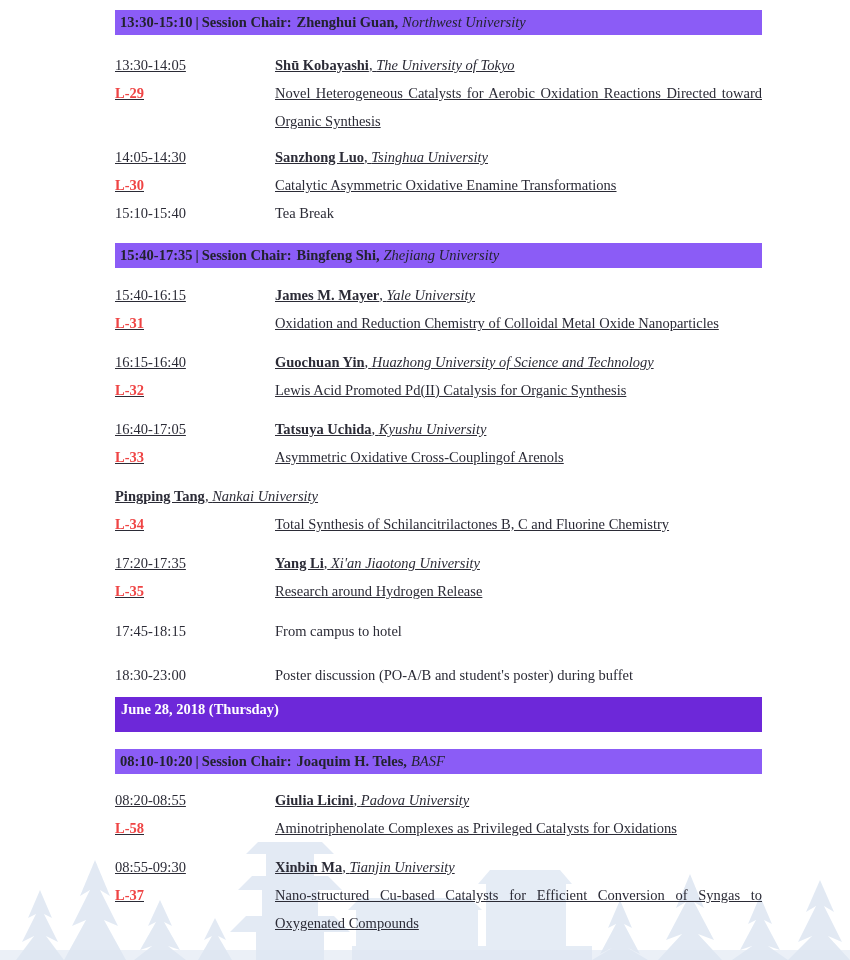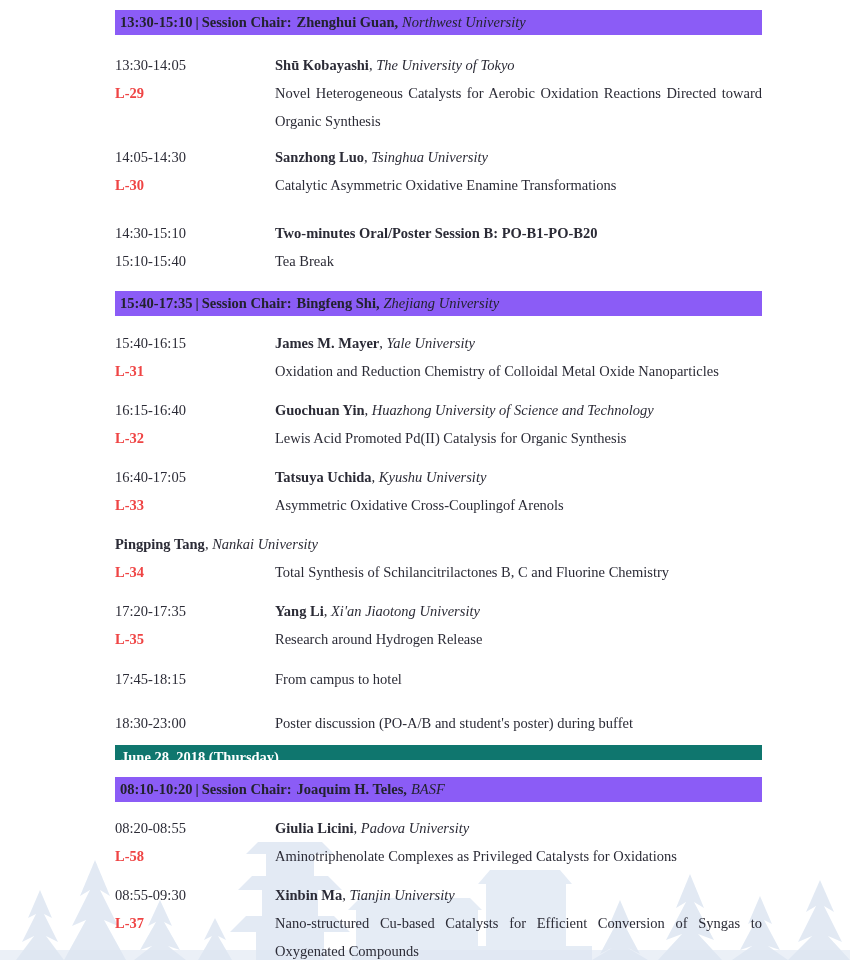"13:30-14:05" .talk { text-decoration: none -> underline }
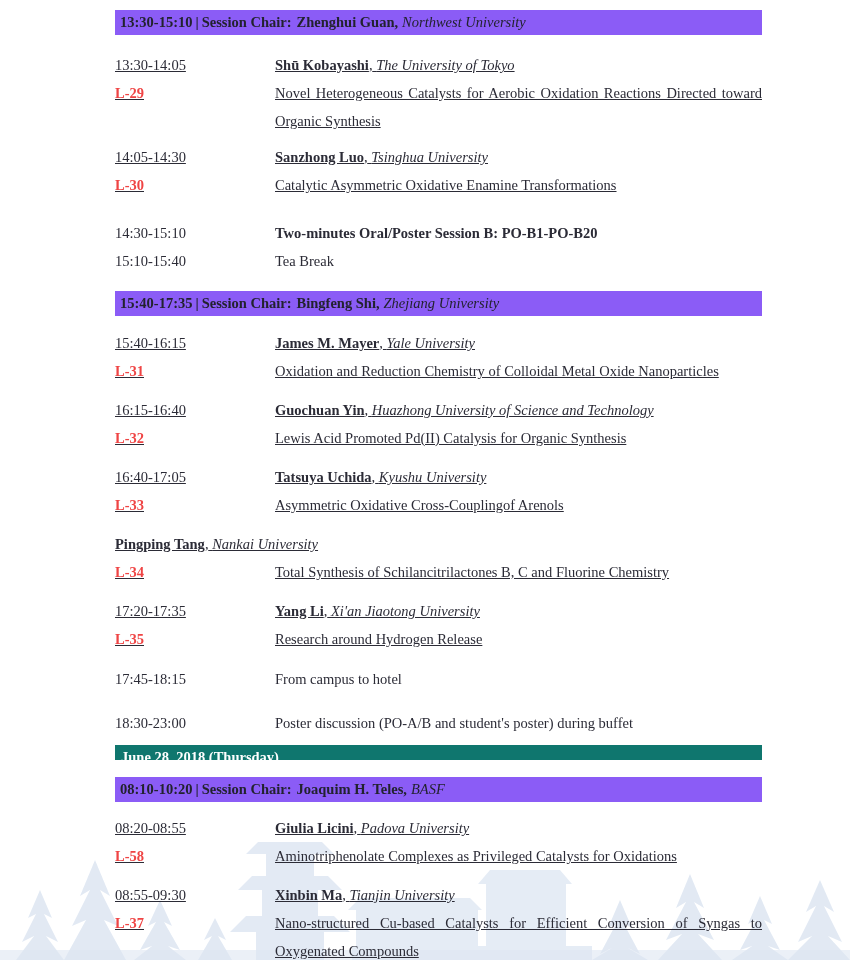"14:30-15:10" div.line { html: <div> <span>14:30-15:10</span> <p>Two-minutes Oral/Poster Session B: PO-B1-PO-B20</p> </div> -> none }
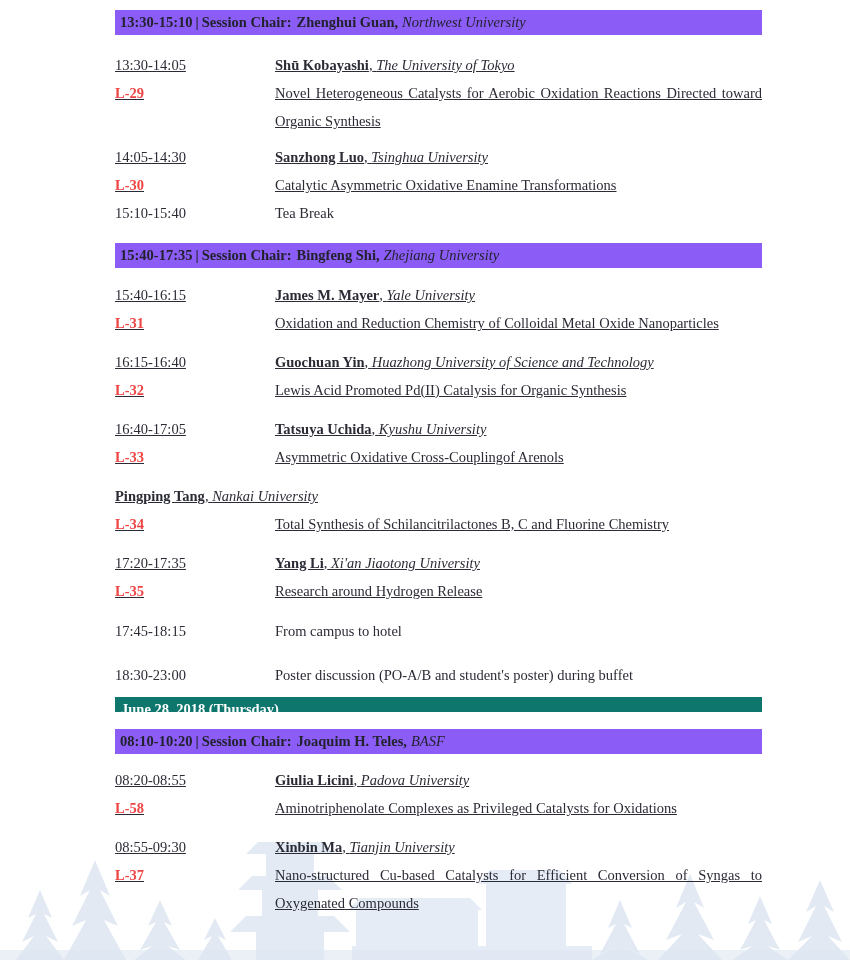"June 28, 2018 (Thursday)" .date-banner { background: #0f766e -> #6d28d9; height: 15px -> 35px }
